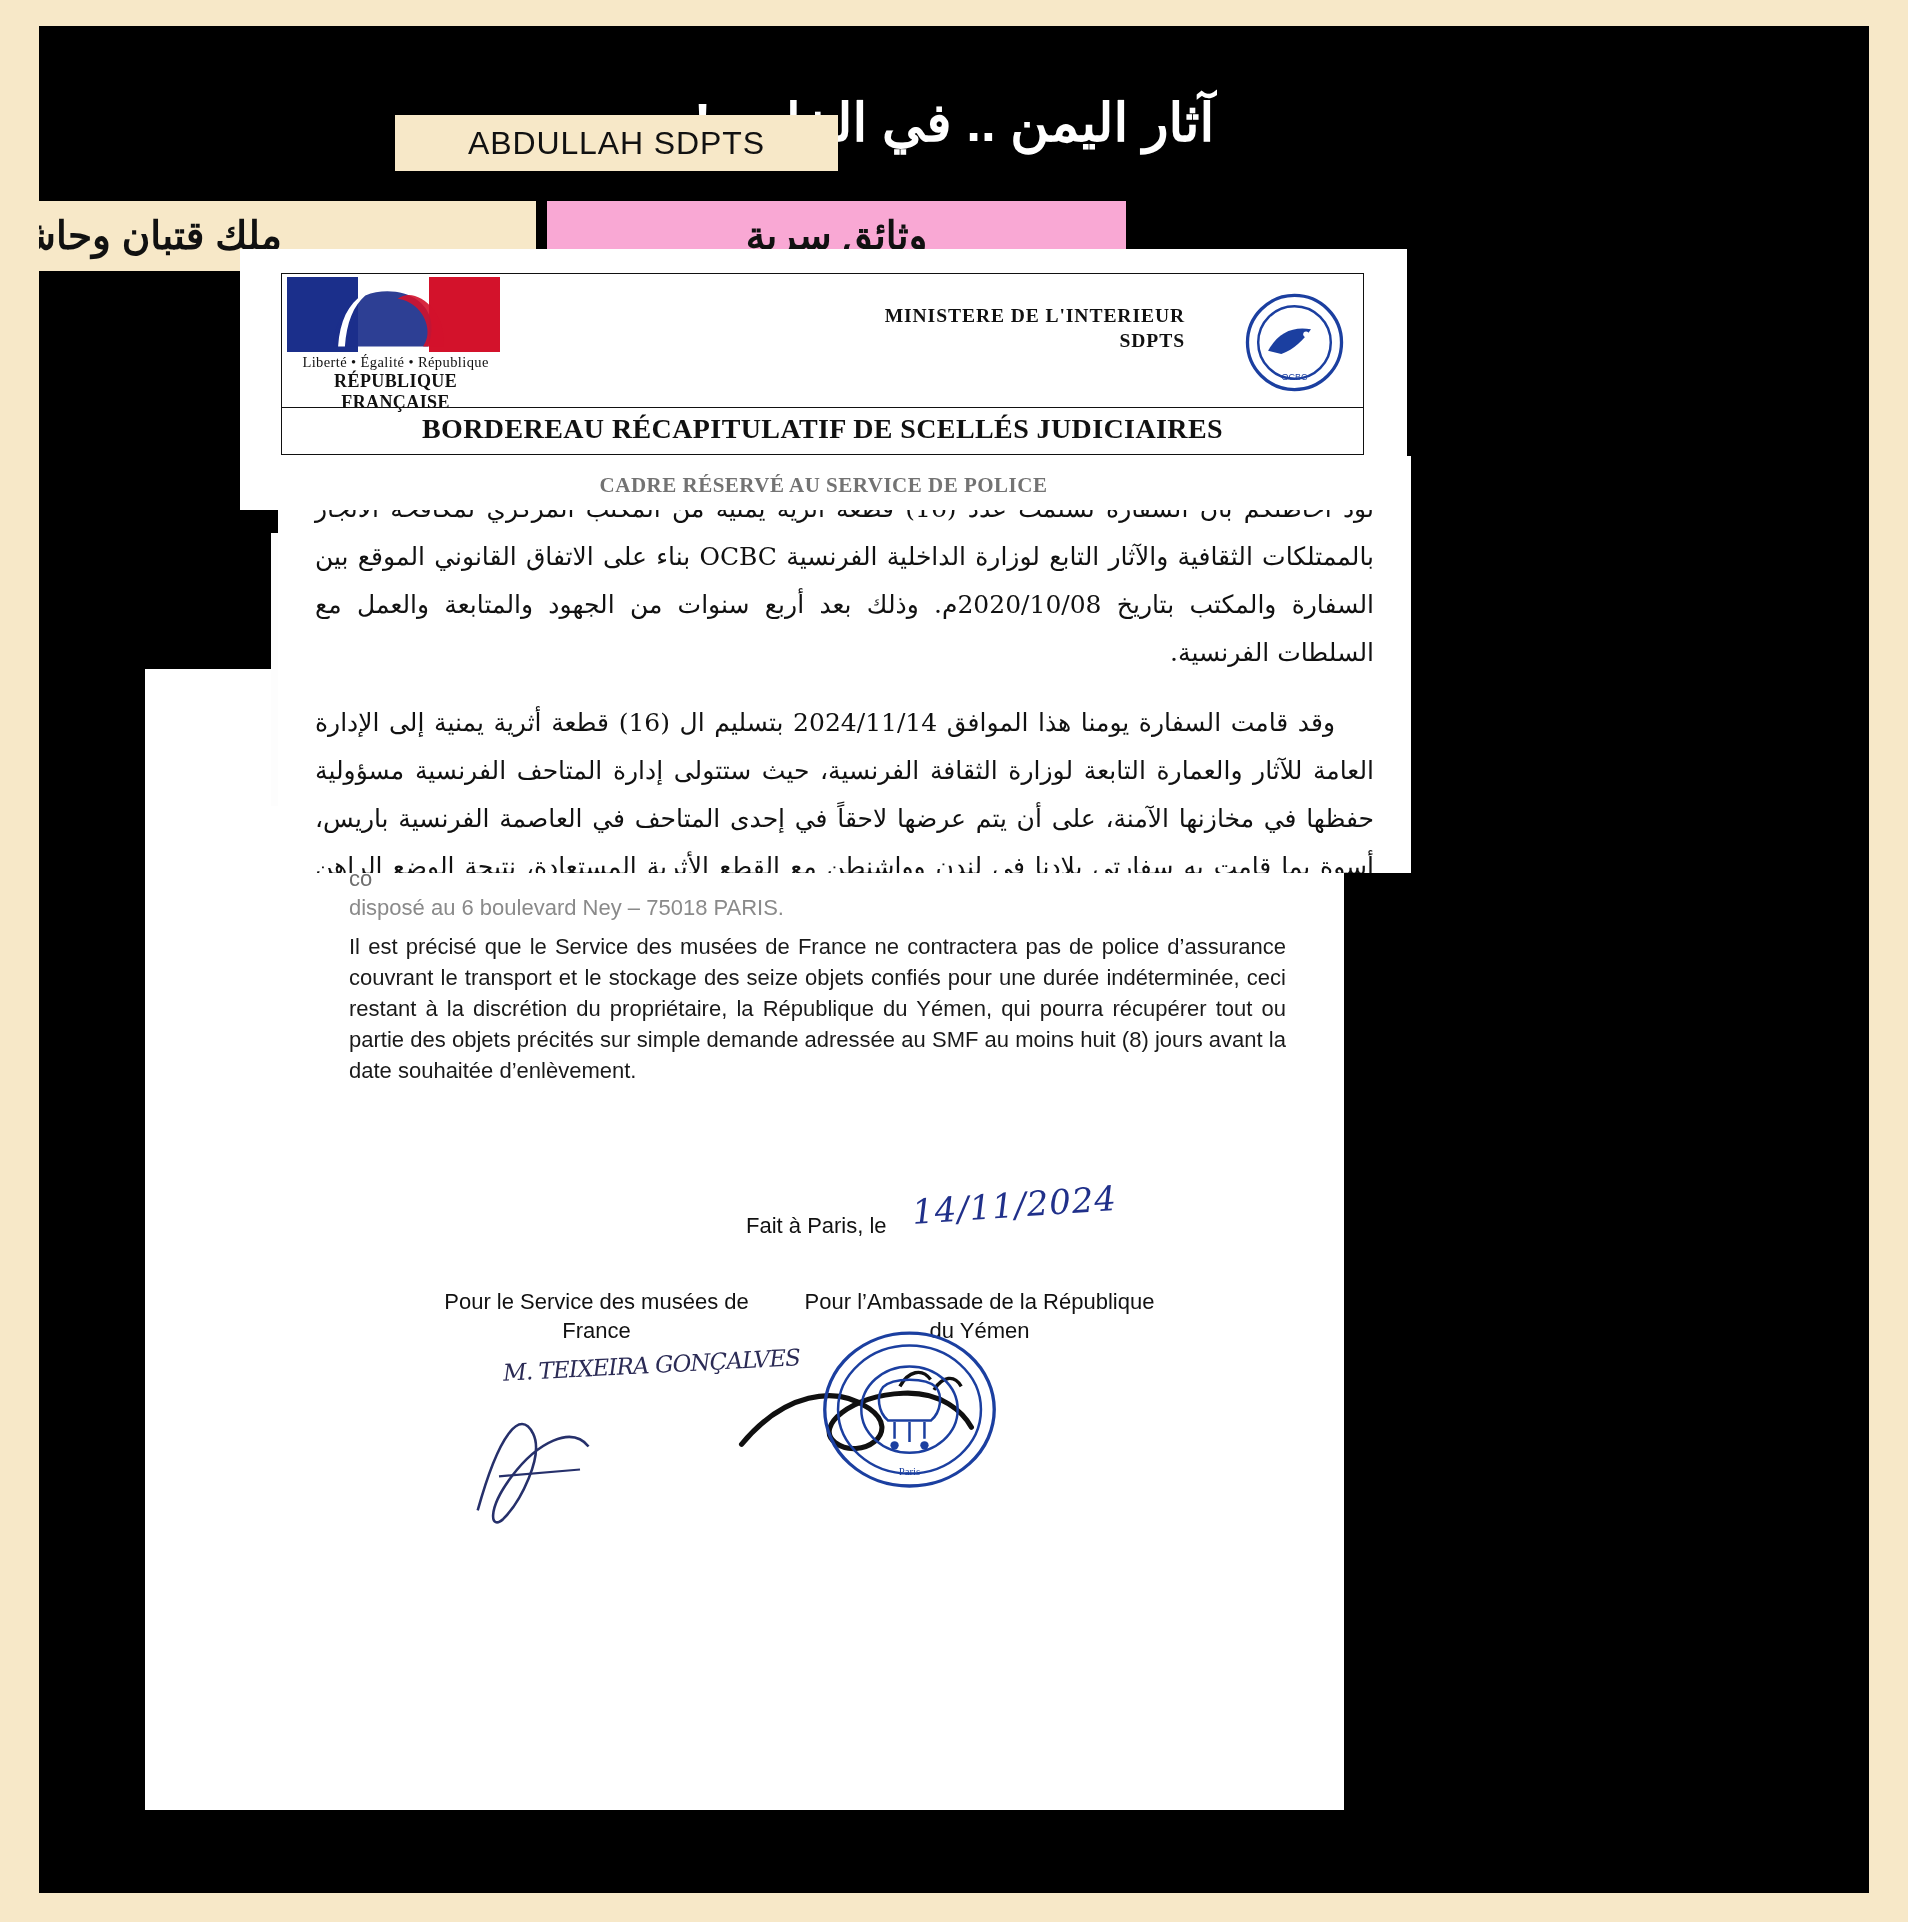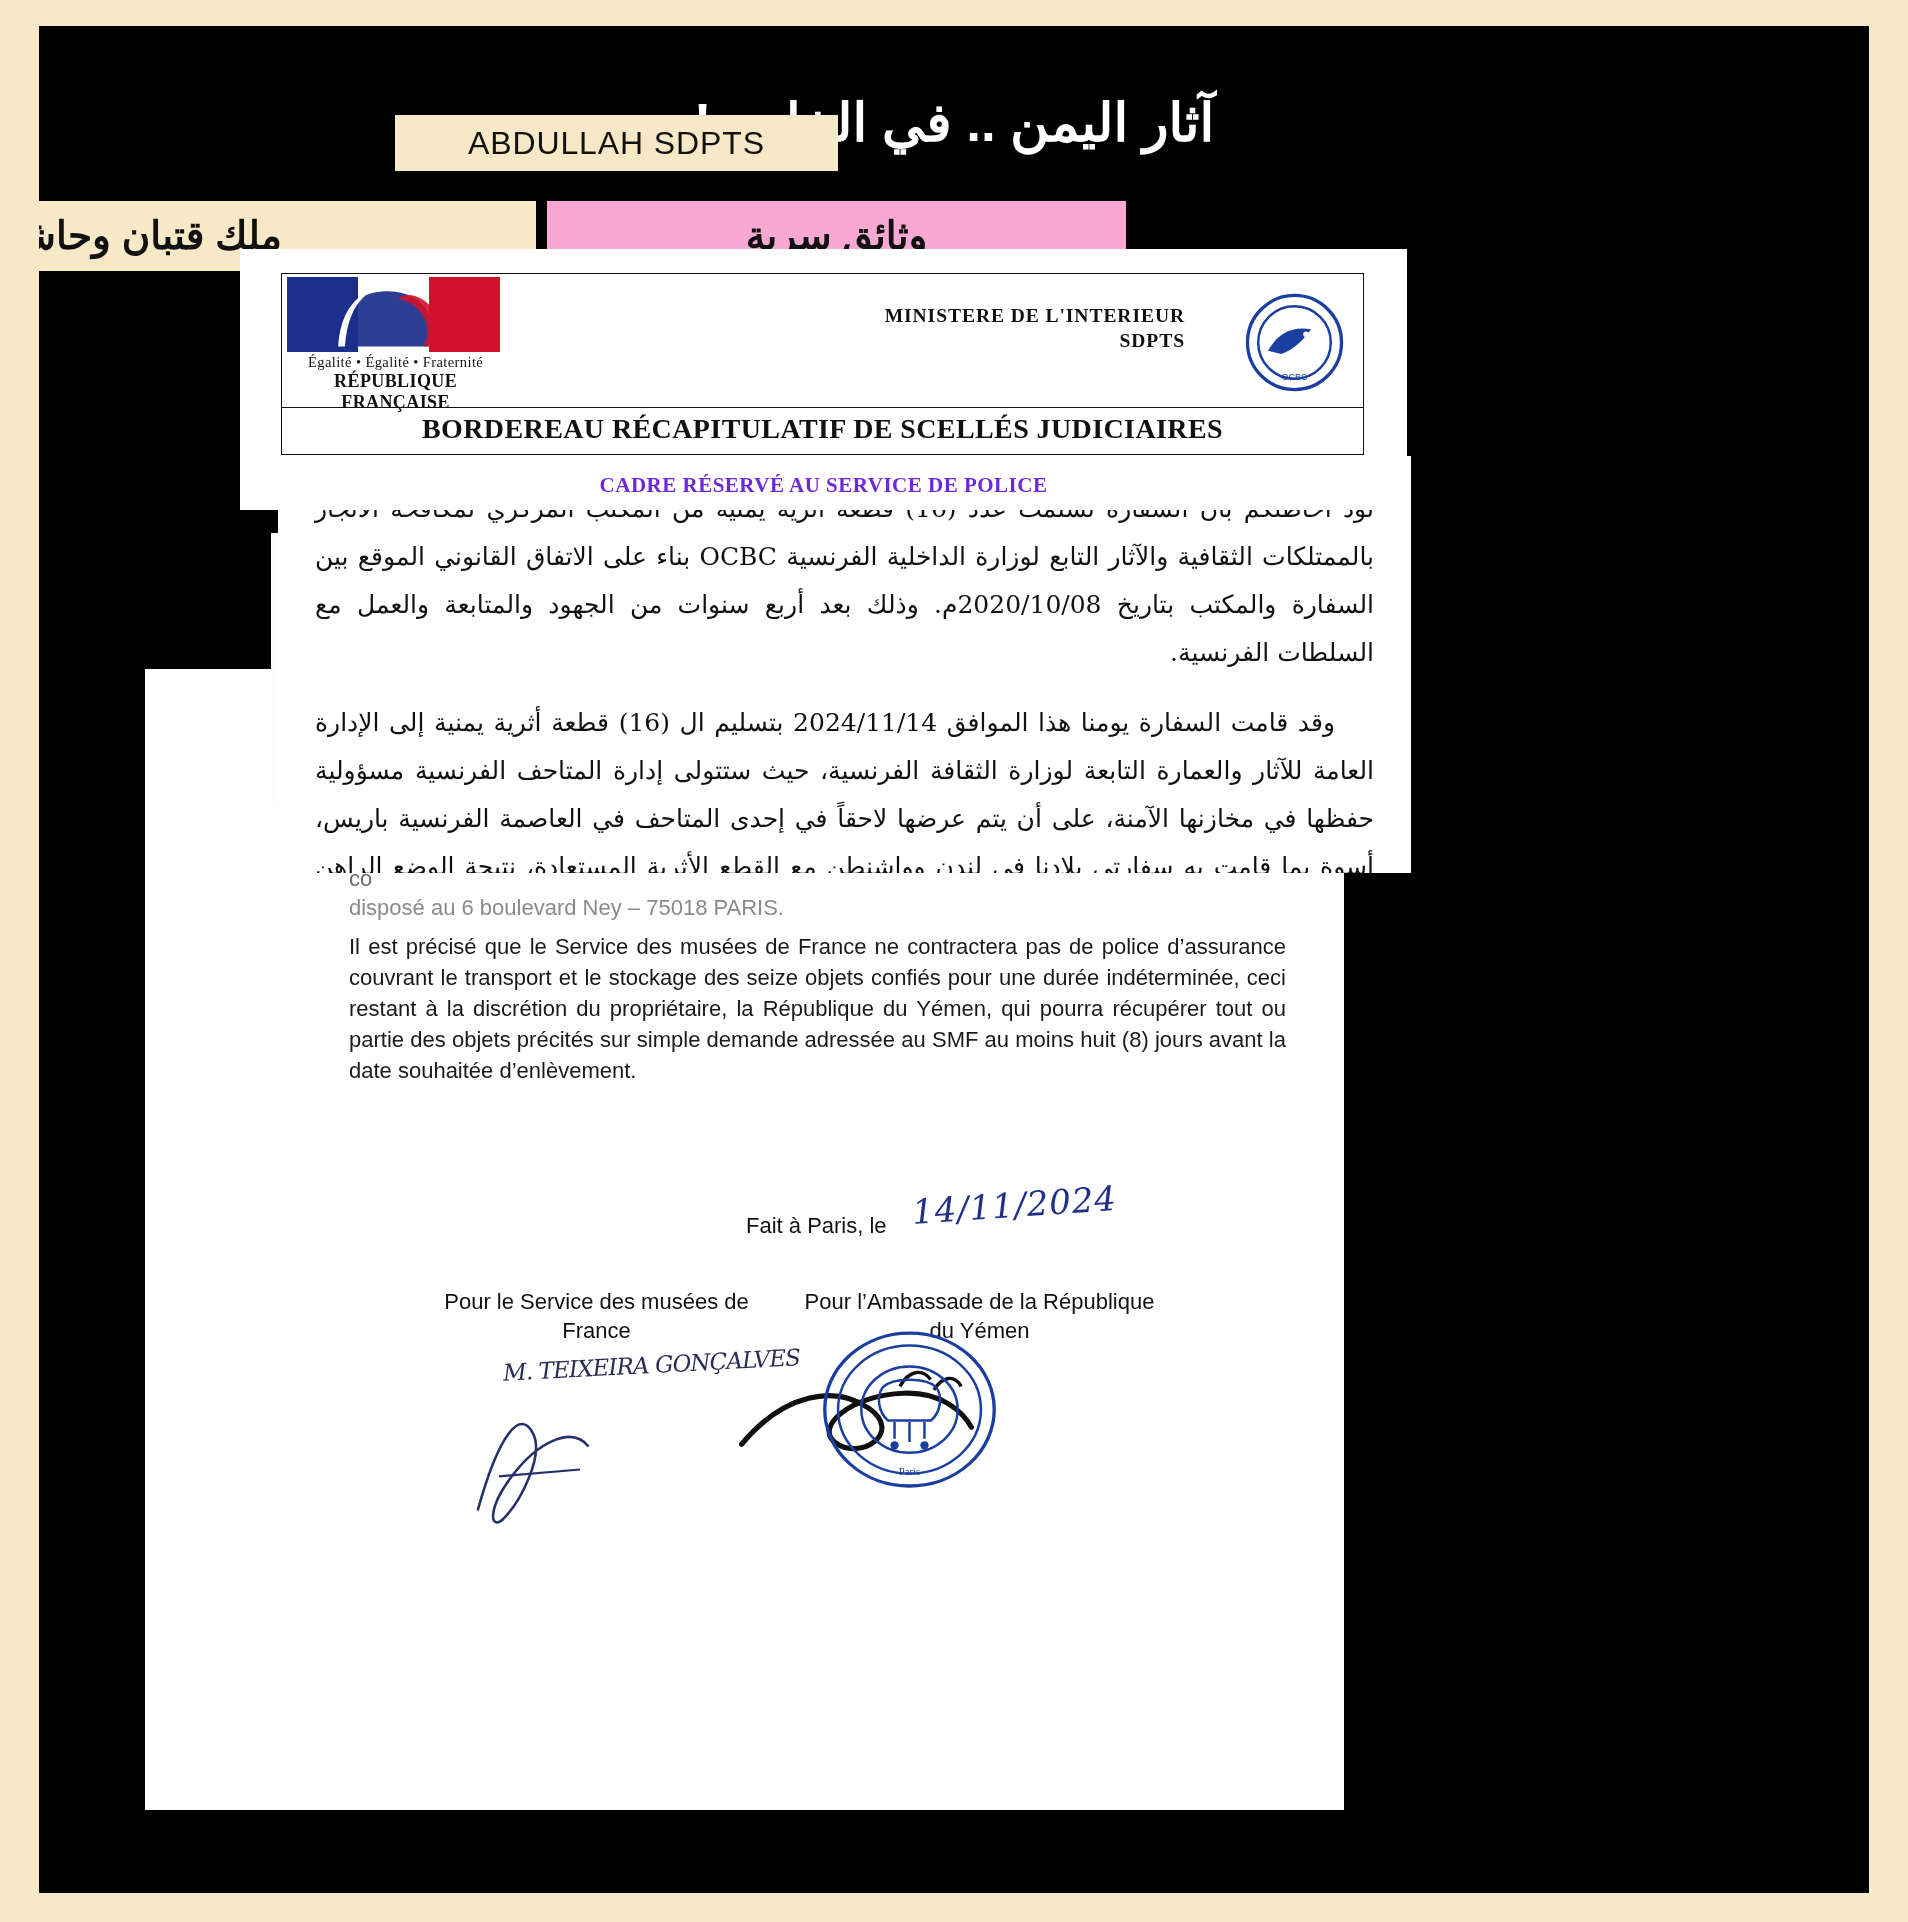"Égalité • Égalité • Fraternité" div.liberte { text: Égalité • Égalité • Fraternité -> Liberté • Égalité • République }
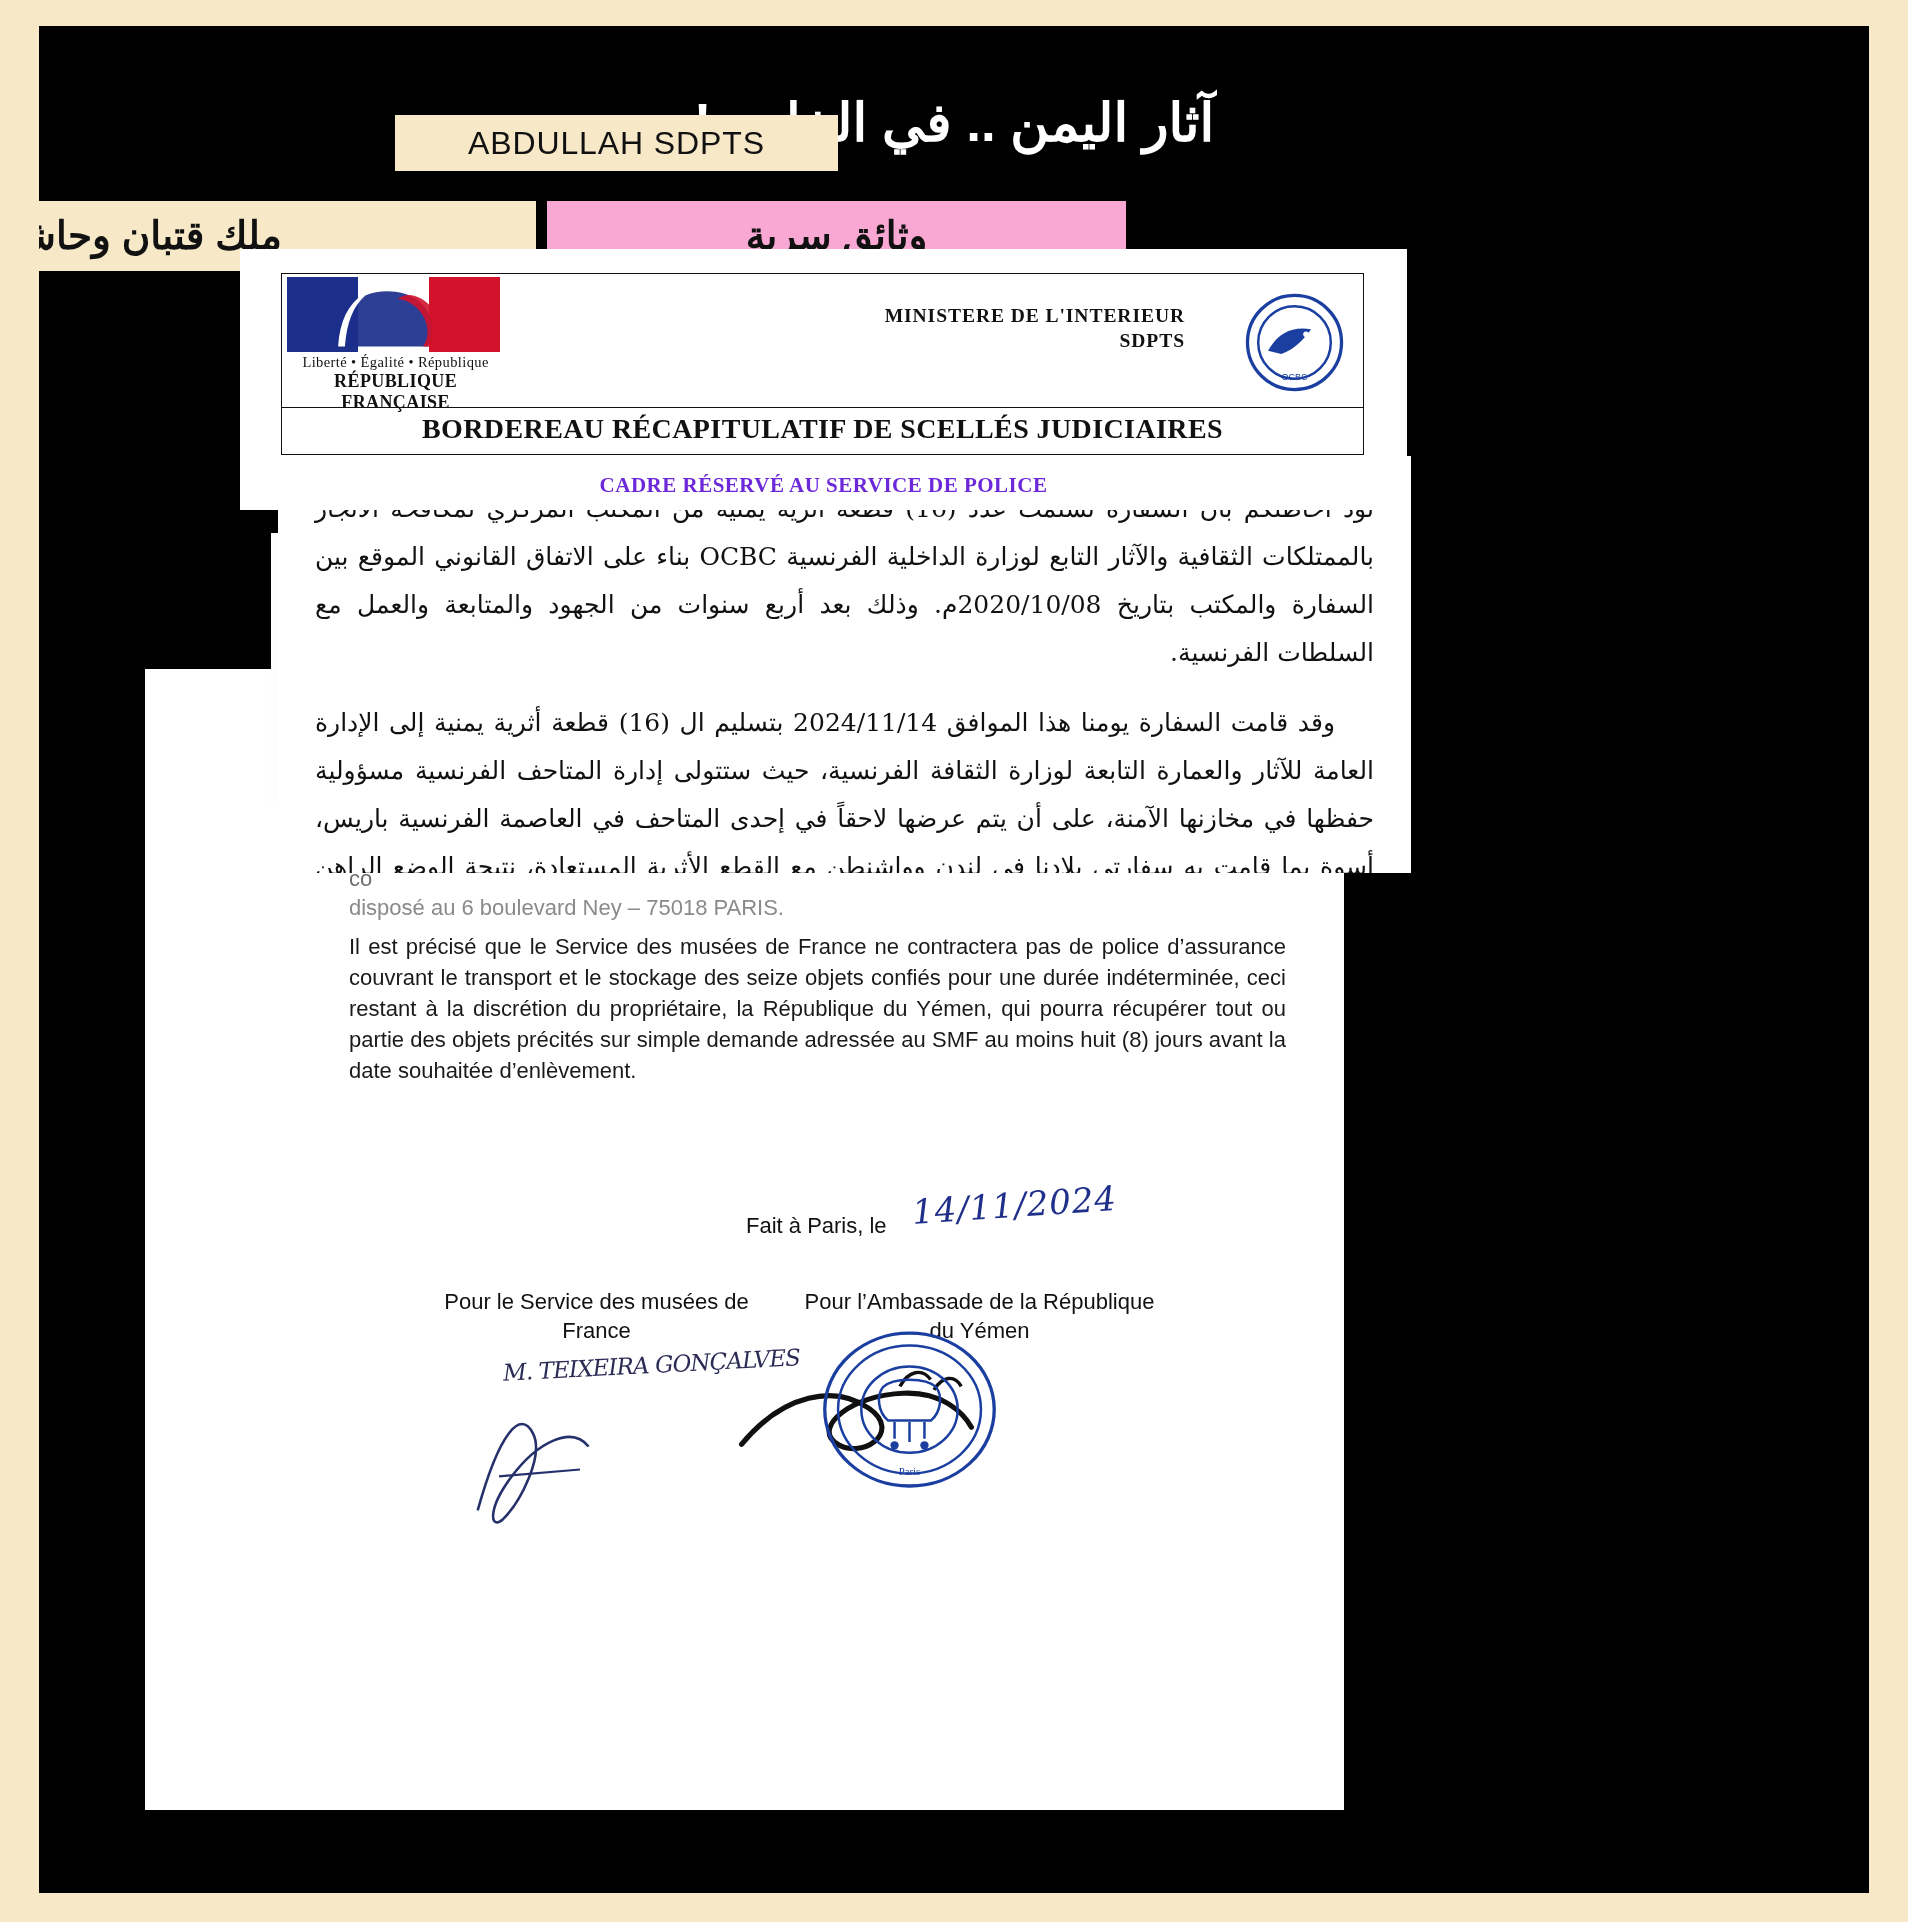"CADRE RÉSERVÉ AU SERVICE DE" .cadre-layer { color: #6d28d9 -> #737373 }
